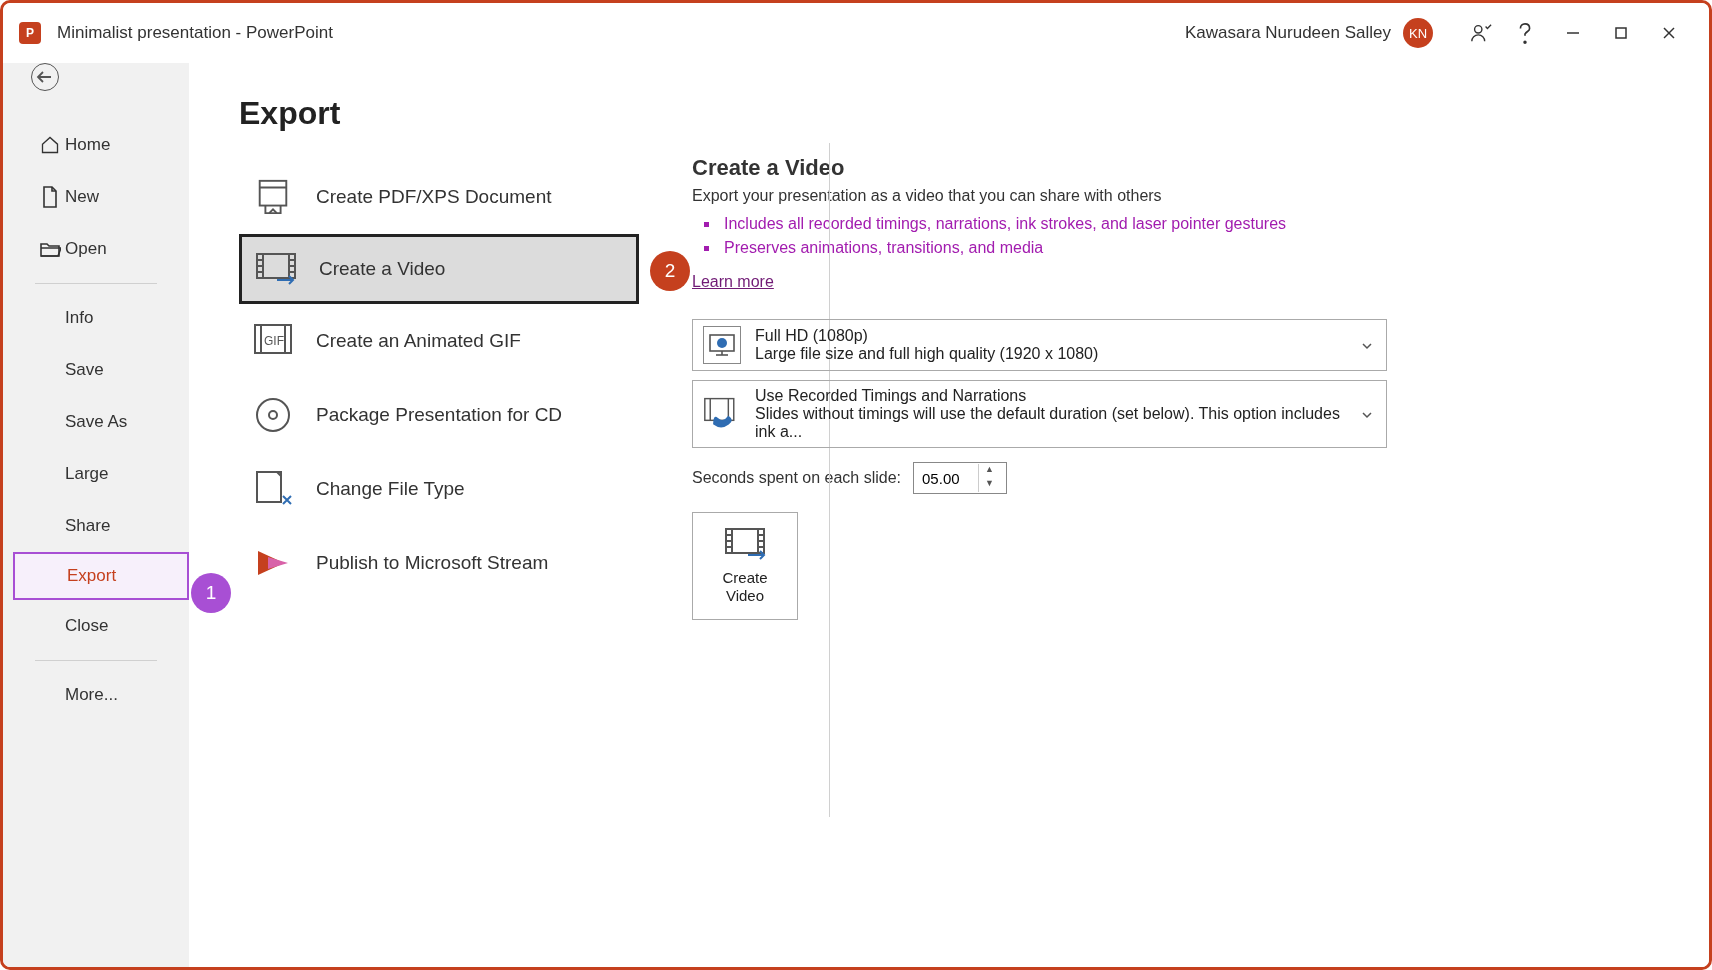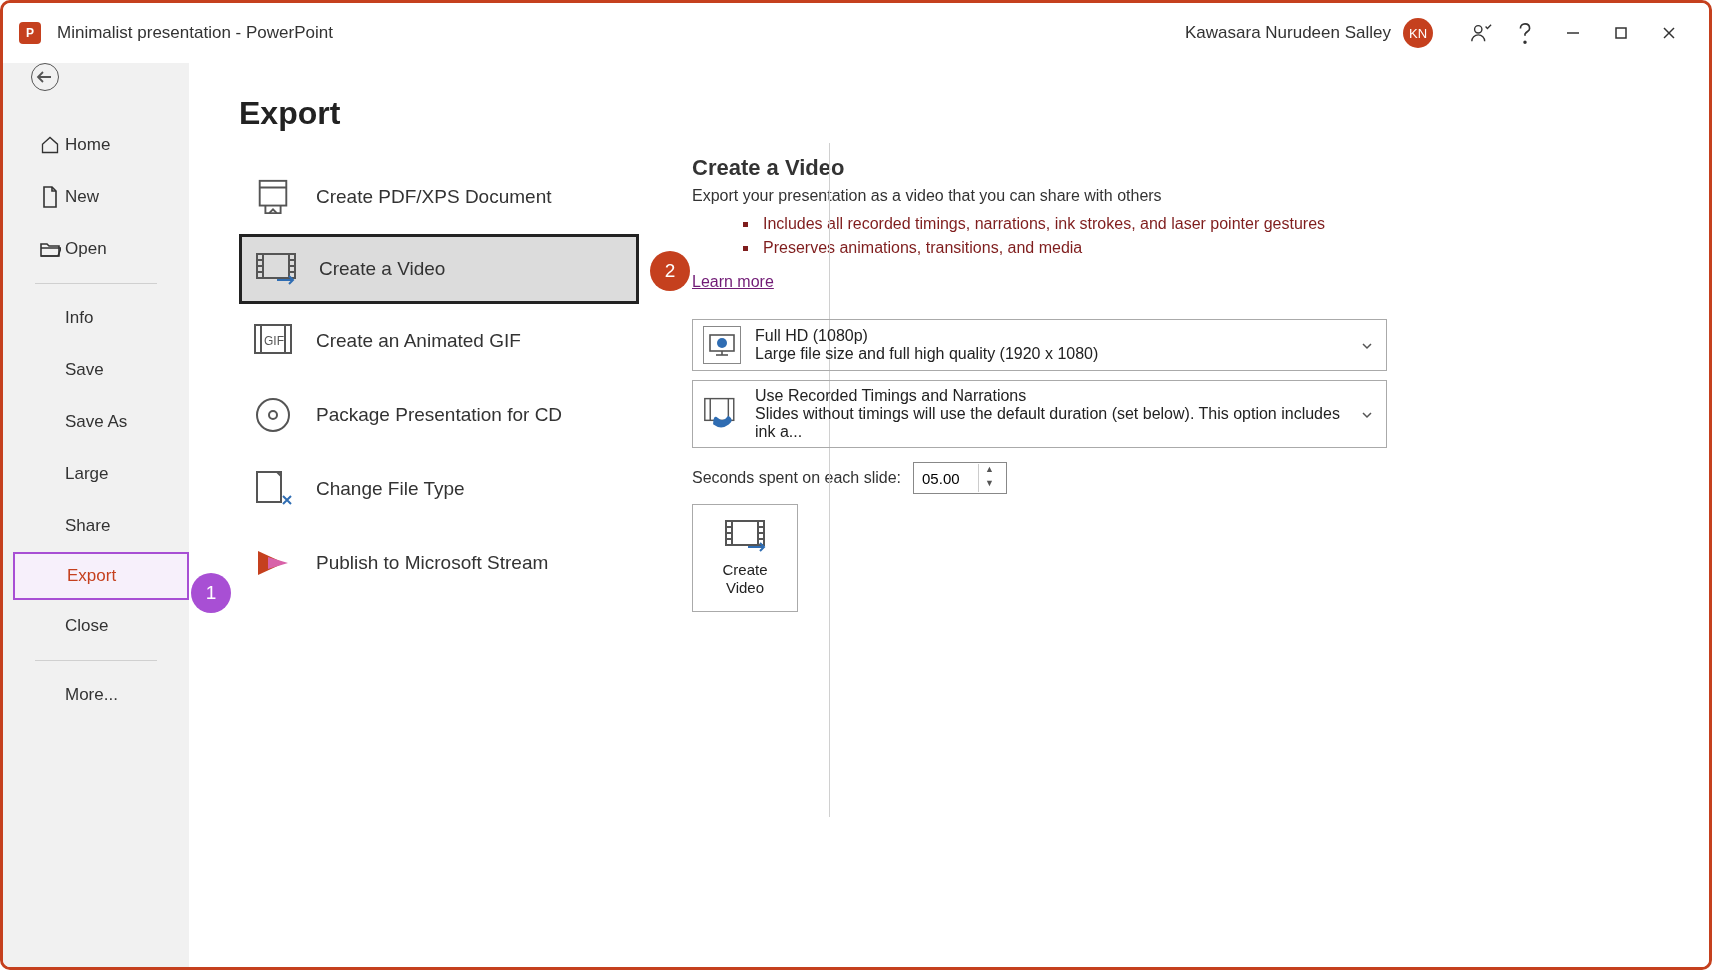"Includes all recorded timings," .bullets li { color: #7f1d1d -> #a21caf; margin-left: 39px -> none }
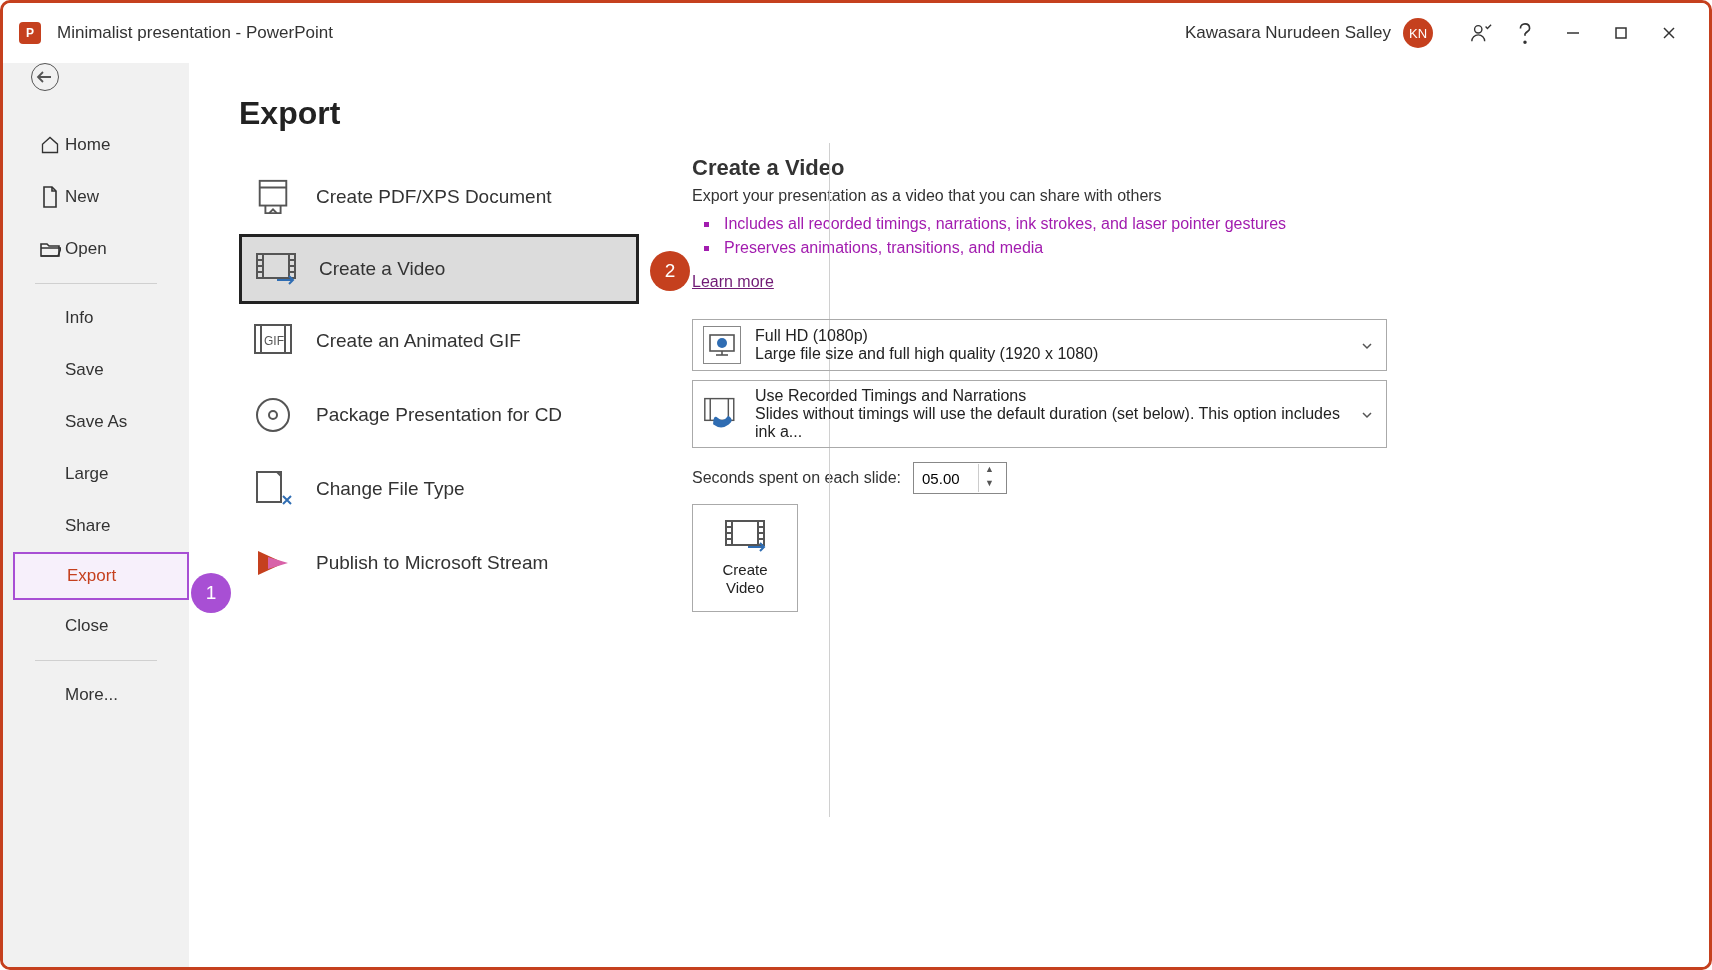"Create" .create-btn { margin-top: 10px -> 18px }
